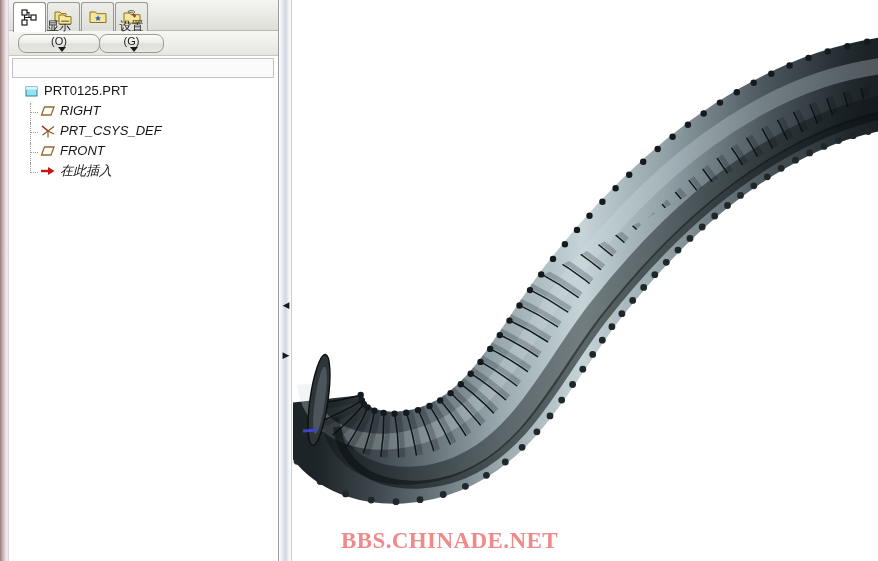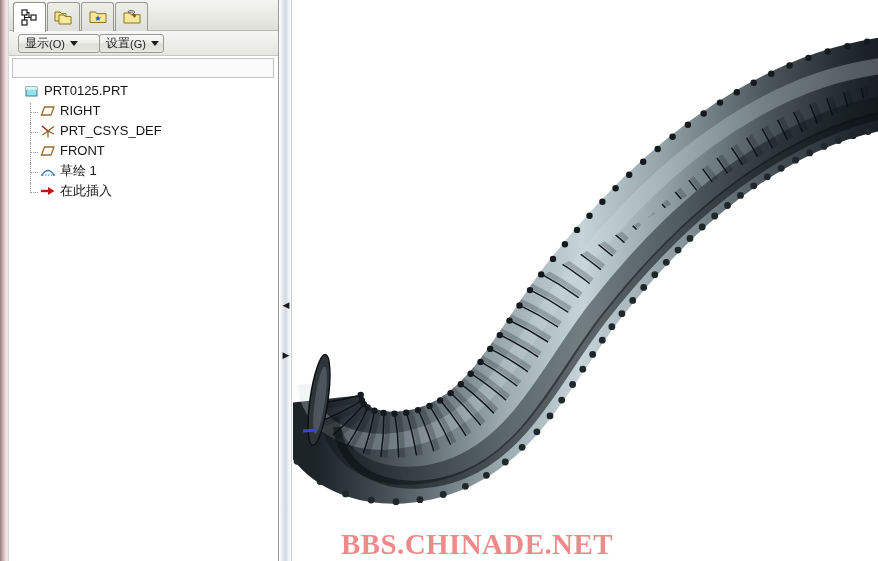"显示" .dropbtn { border-radius: 3px -> 8px; flex-direction: none -> column; justify-content: flex-start -> flex-end }
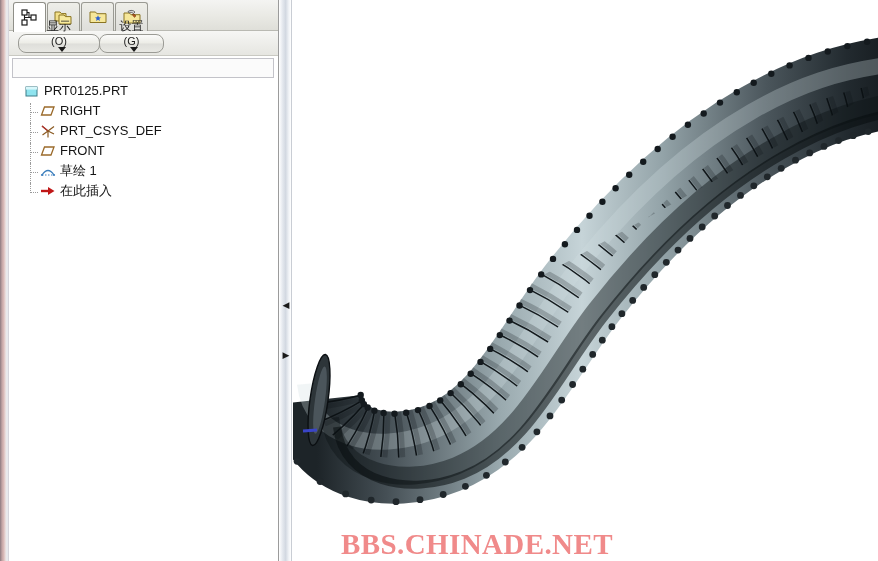"RIGHT" .node.child { font-style: none -> italic }
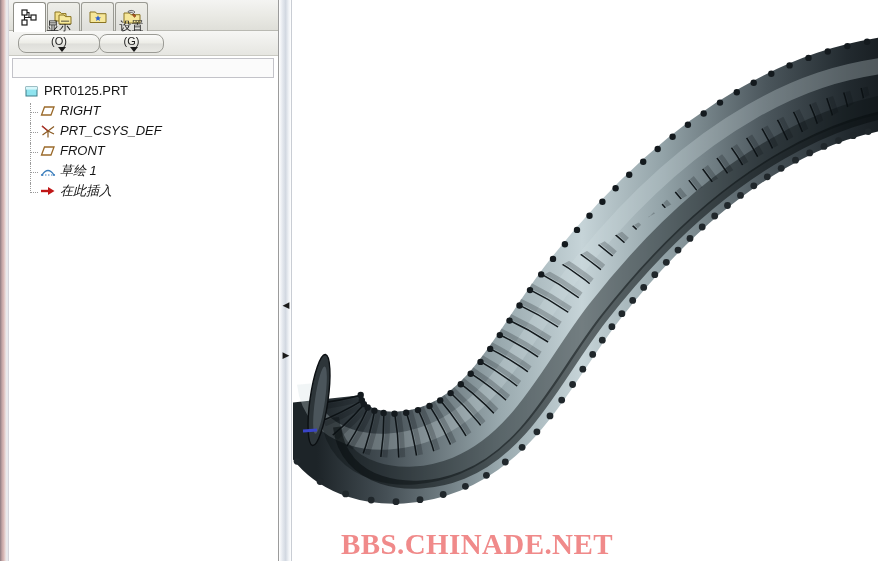"草绘 1" div.node { html: <div> <span> <svg> <path></path> <path></path> <circle></circle> <circle></circle> </svg> </span> <span>草绘 1</span> </div> -> none }
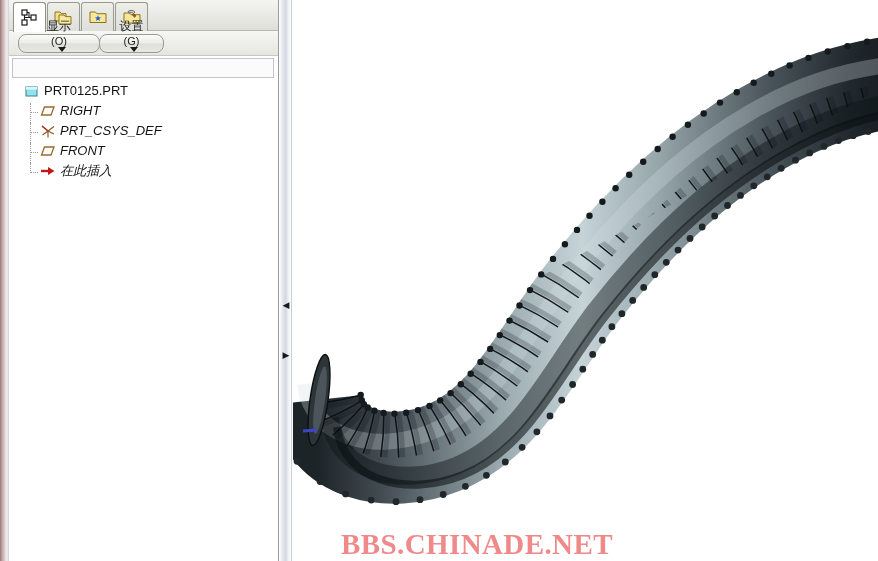"BBS.CHINADE.NET" .watermark { font-size: 29px -> 23px }
